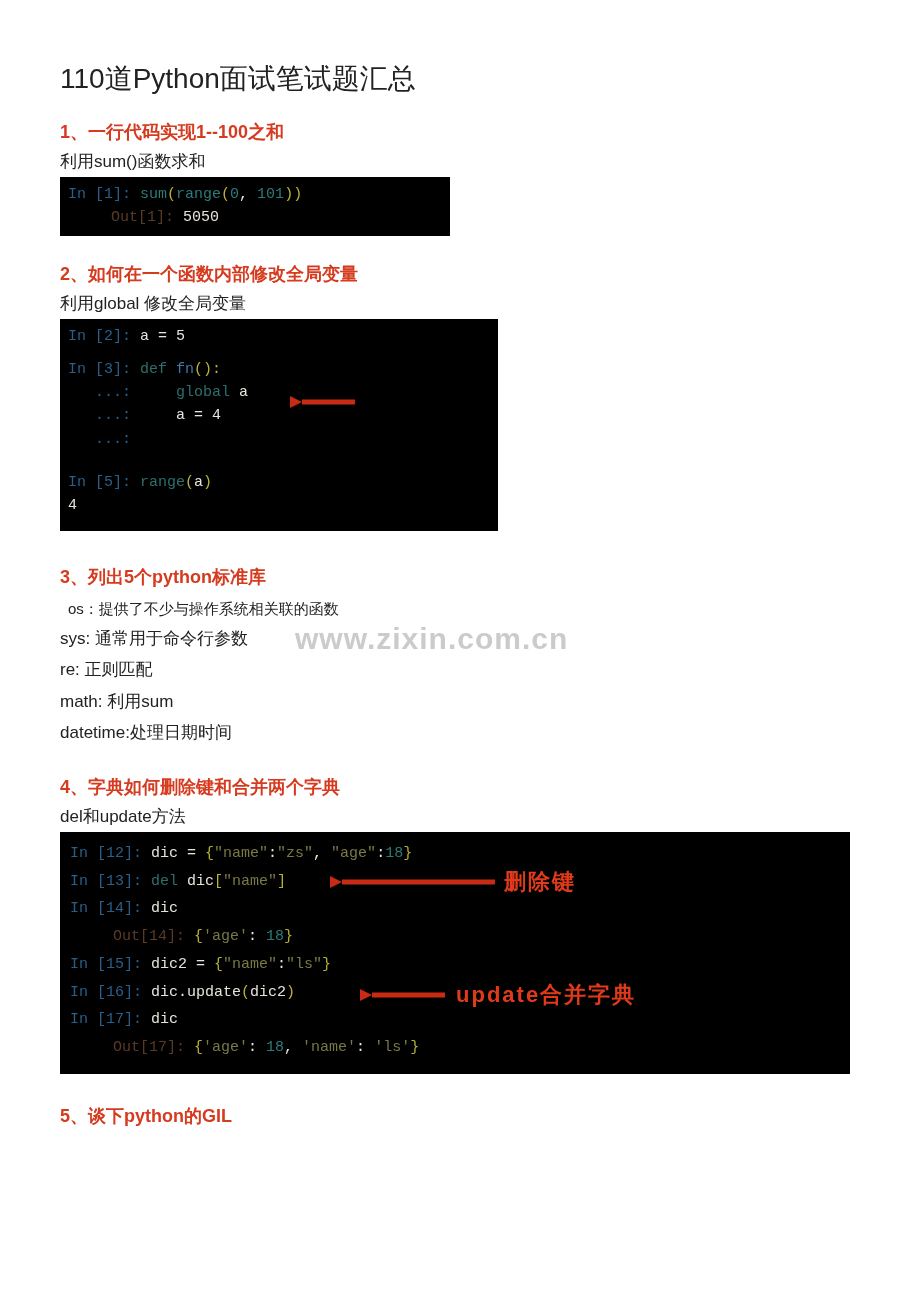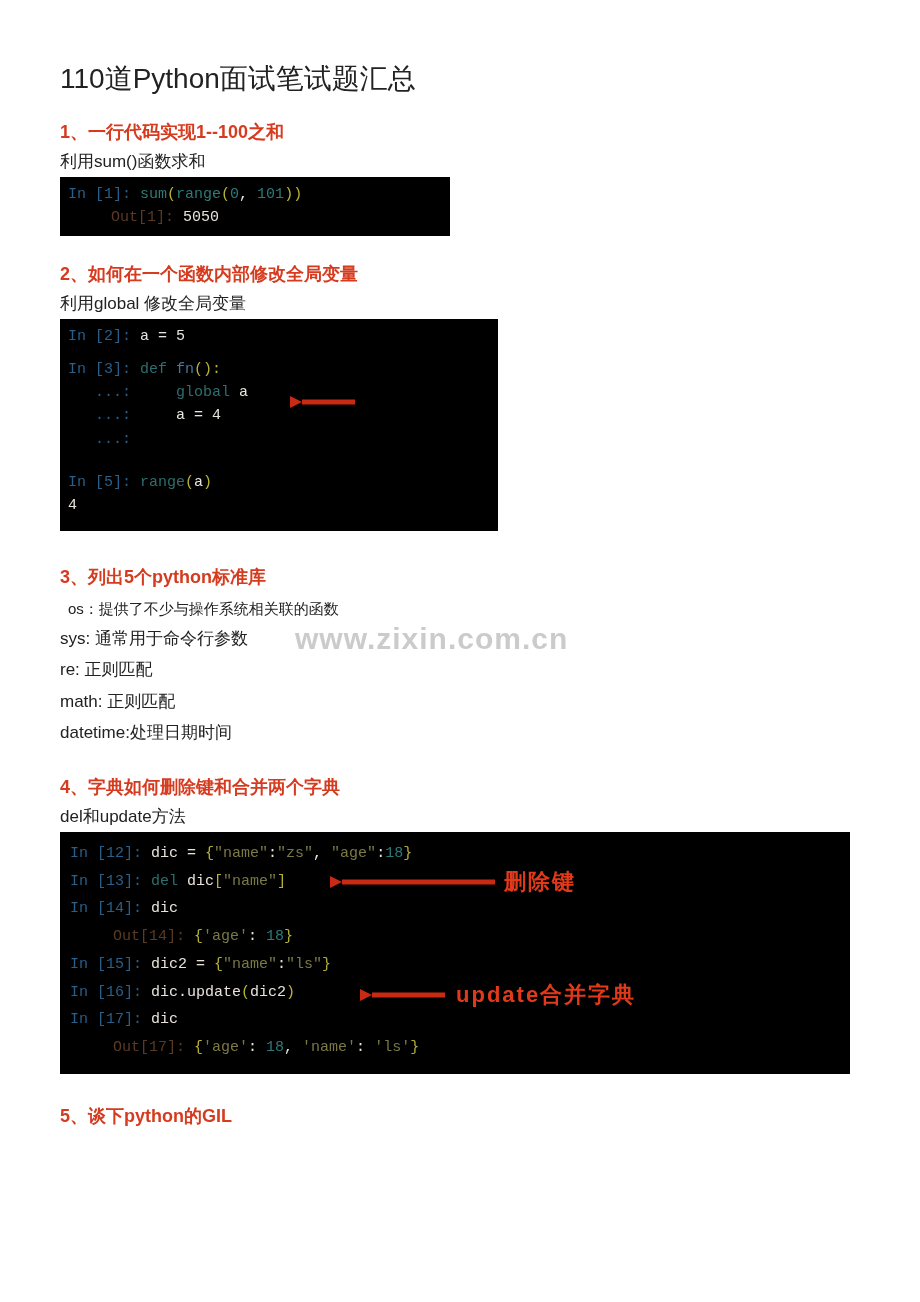"math: 正则匹配" div.body-line { text: 正则匹配 -> 利用sum }
